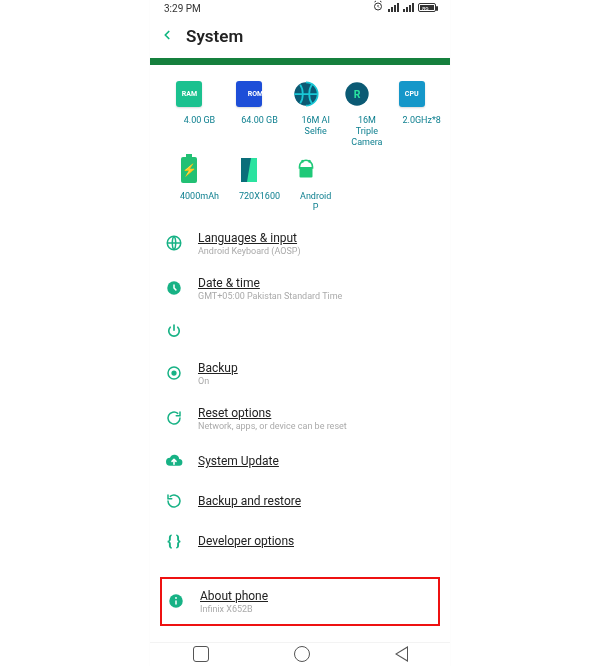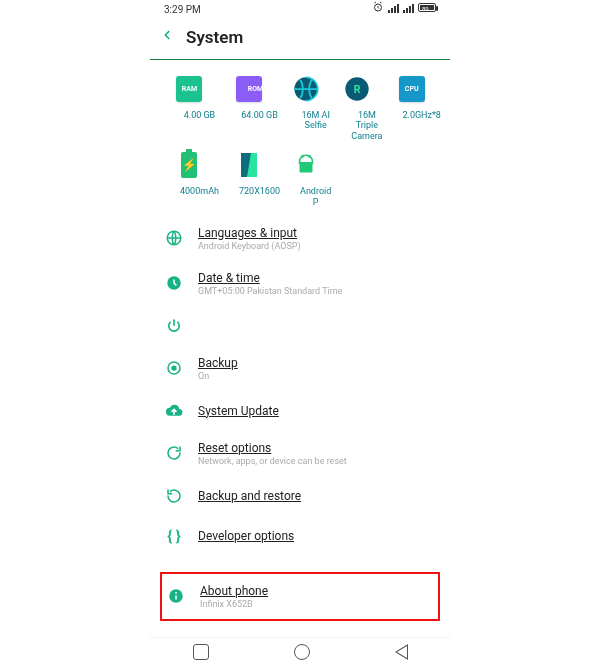"System" .header { border-bottom: 1px solid #15803d -> 7px solid #15803d }
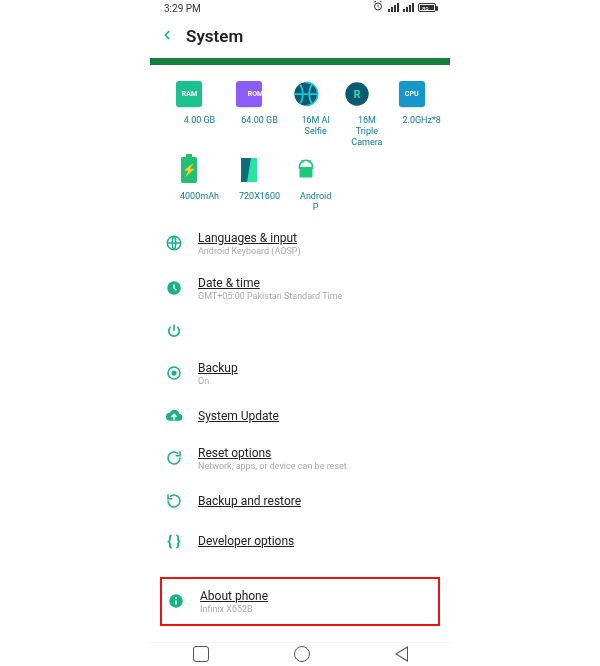"ROM" .chipsq.alt { background: #8b5cf6 -> #1d4ed8 }
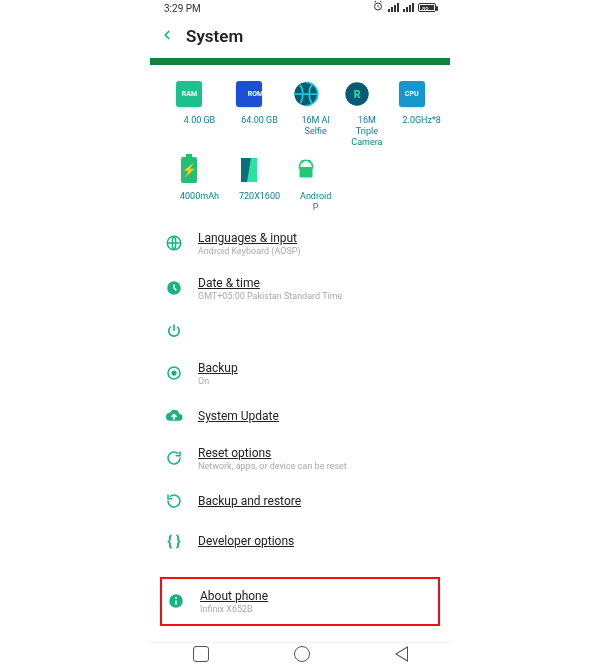"System Update" div.item { order: before "Reset options" -> after "Reset options" }
